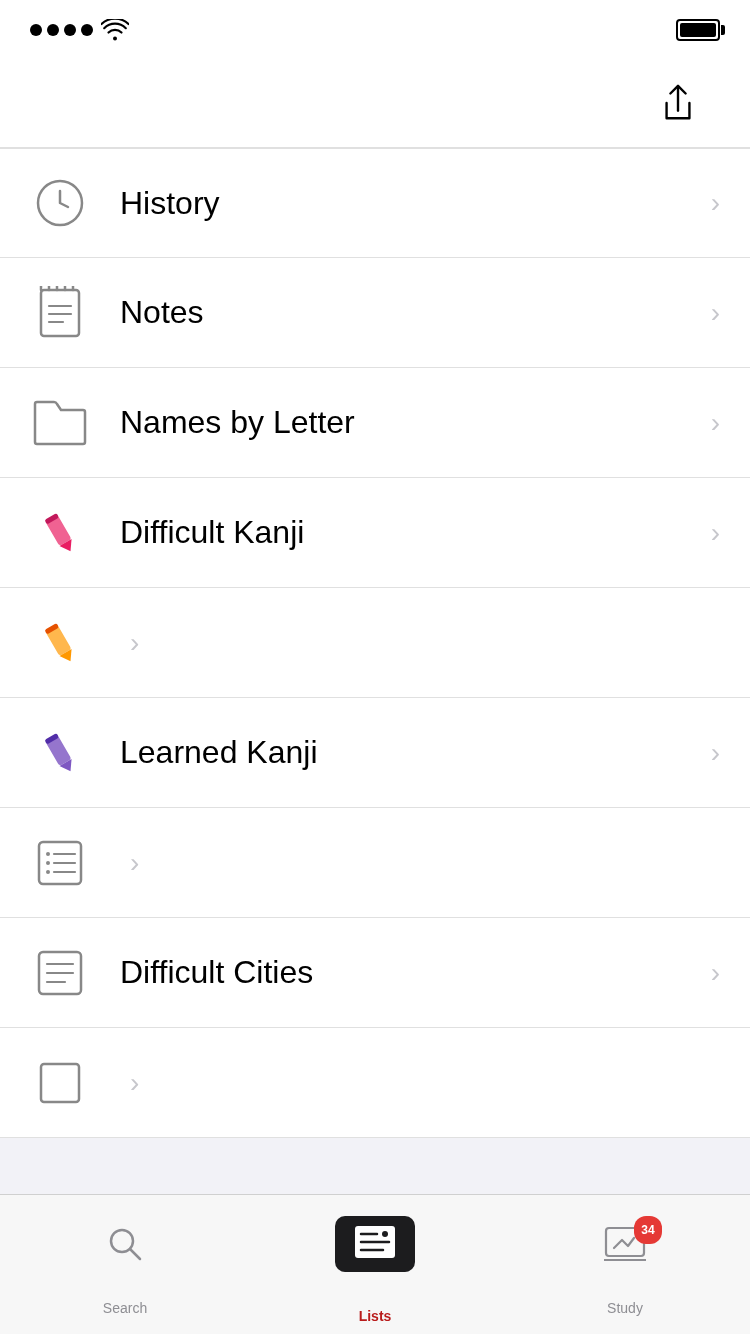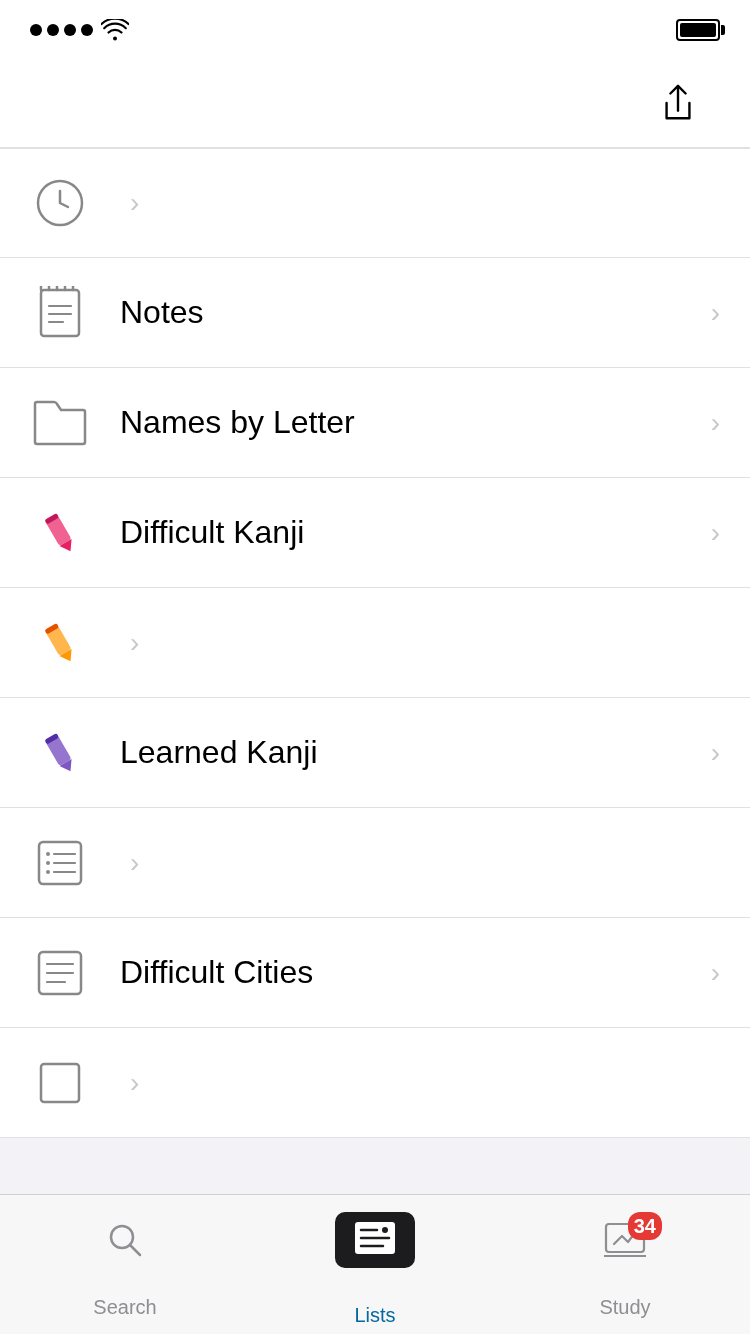"History" span.item-label { html: none -> <span>History</span> }
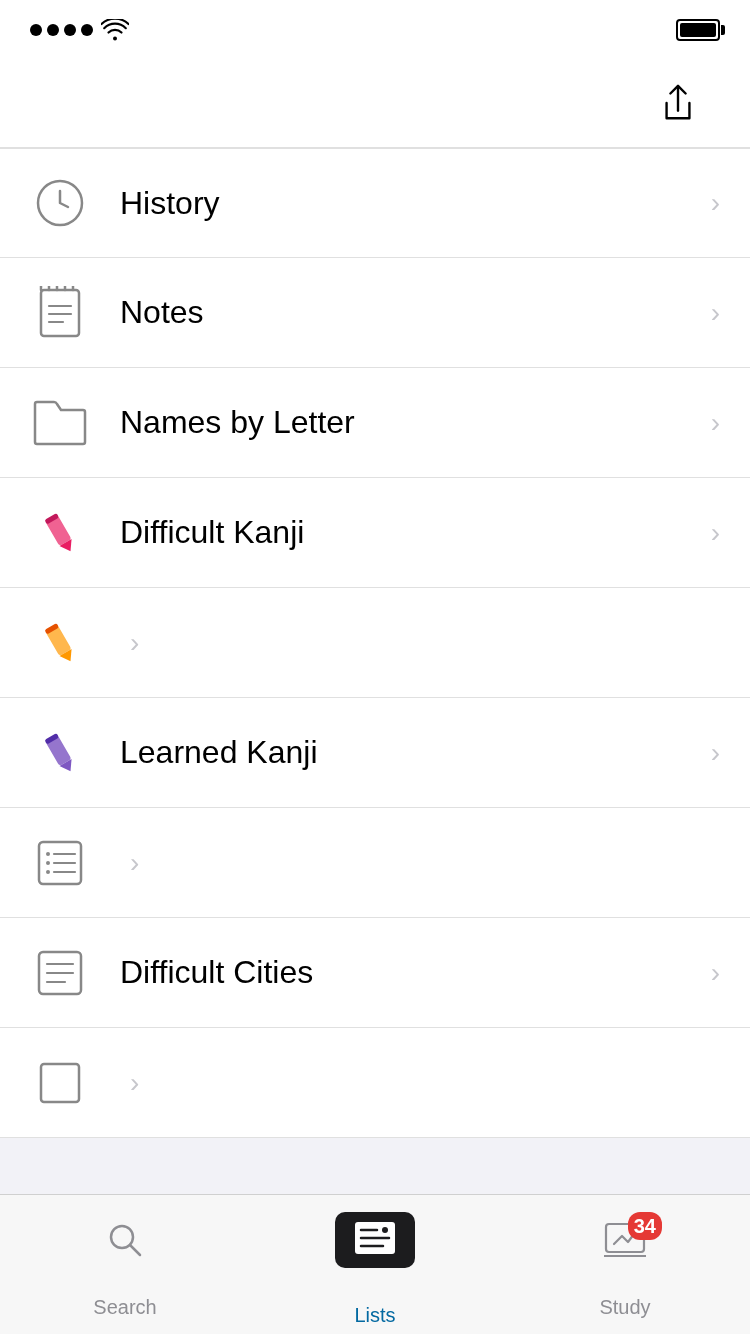"34" .badge { font-size: 20px -> 12px }
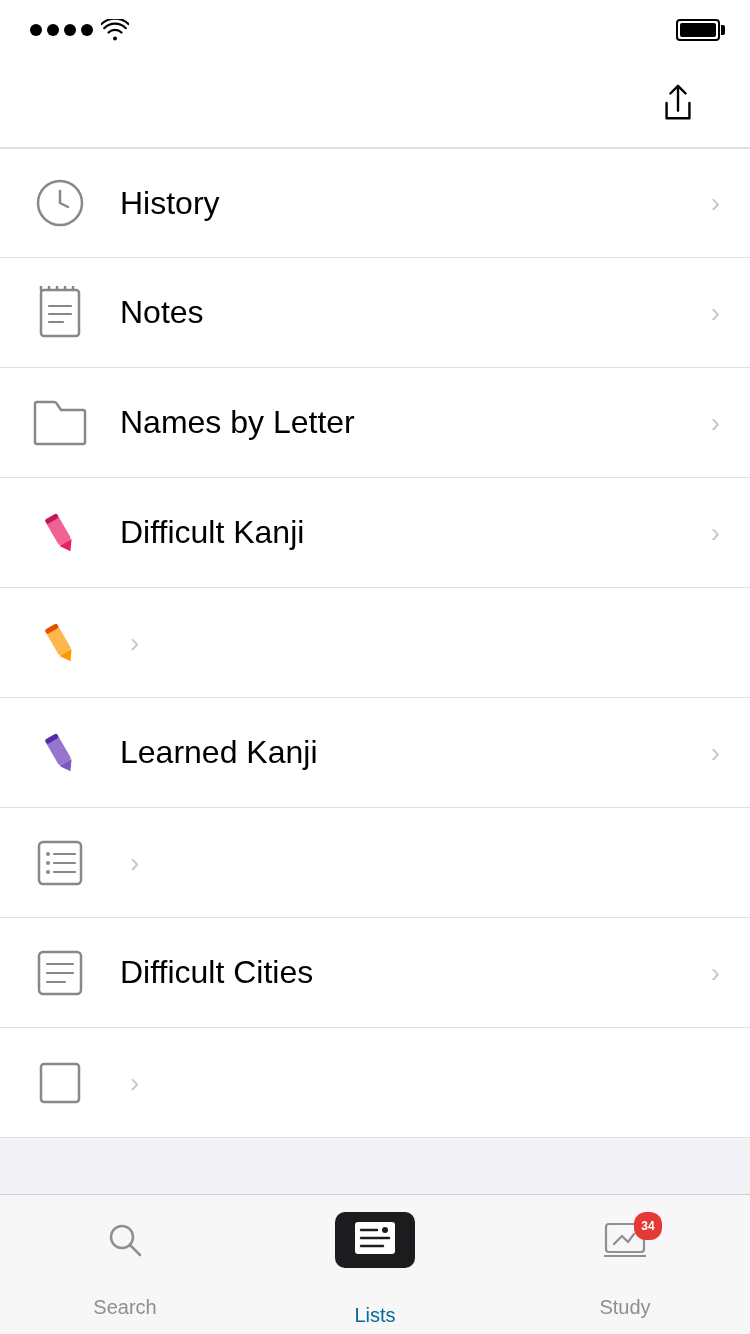"Search" .tab-label { font-size: 20px -> 14px }
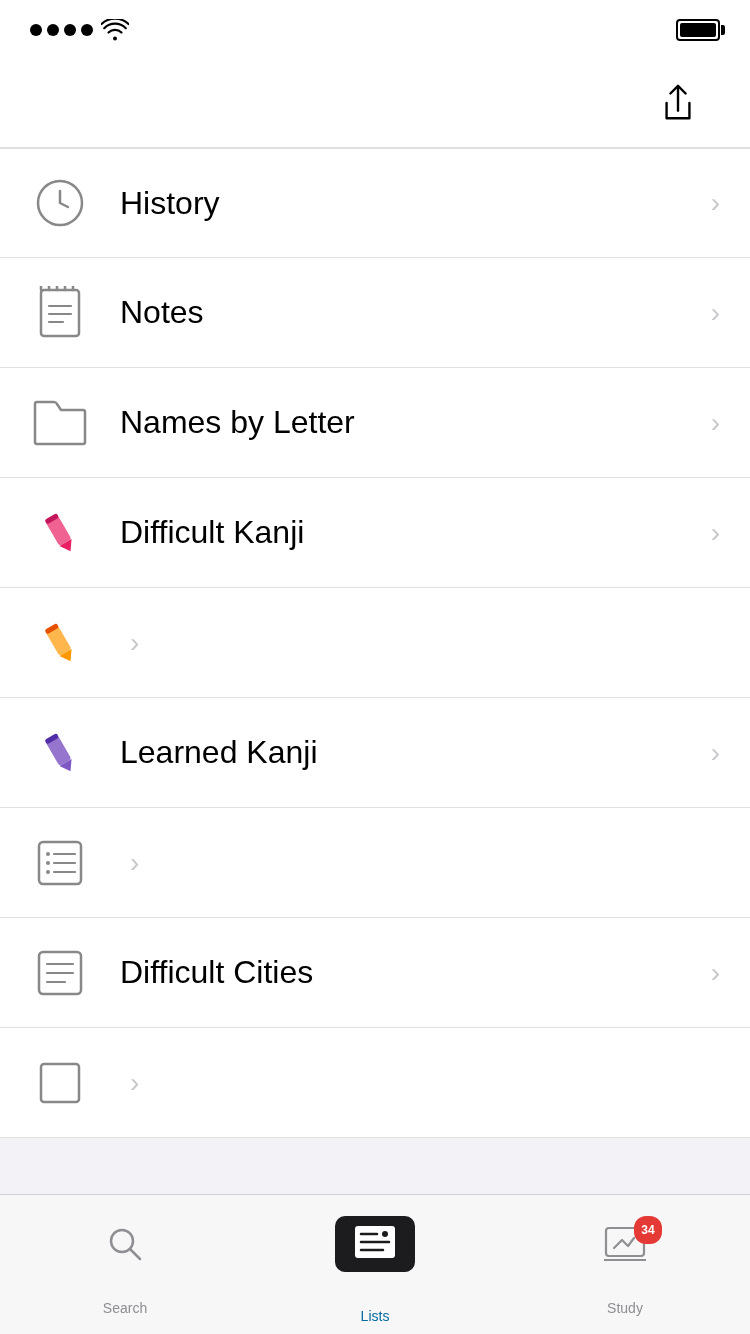"Lists" .tab-item.active .tab-label { color: #0369a1 -> #b91c1c; font-weight: 400 -> 700 }
